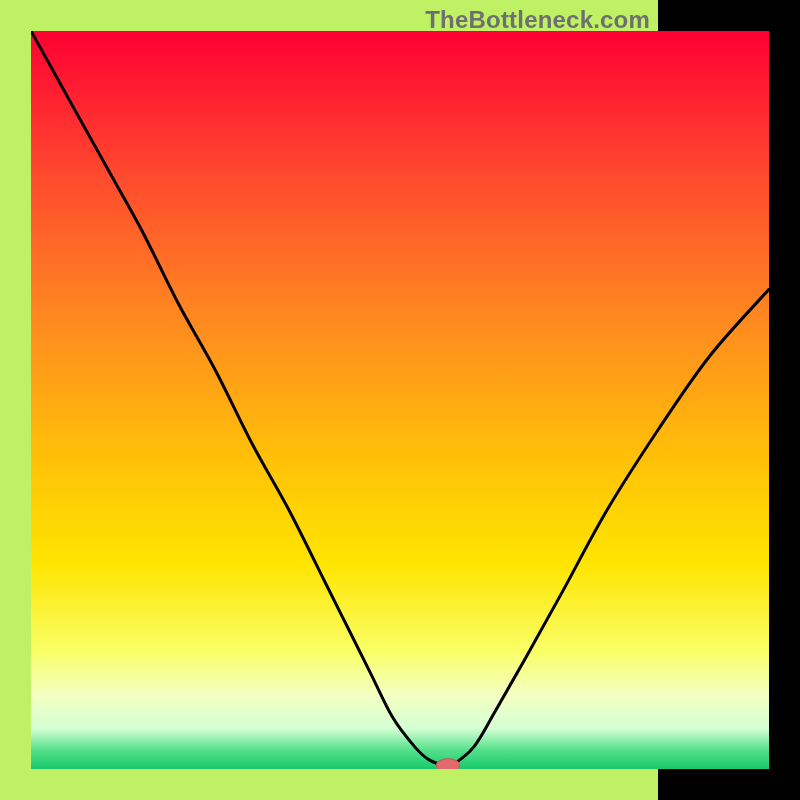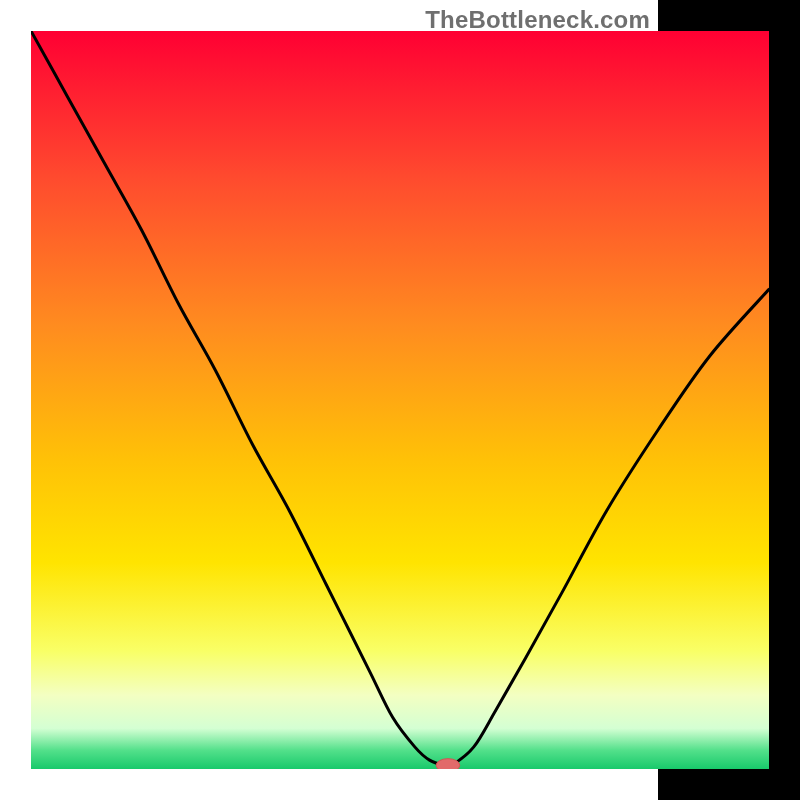"TheBottleneck.com" .frame { background: #ffffff -> #bef264 }
